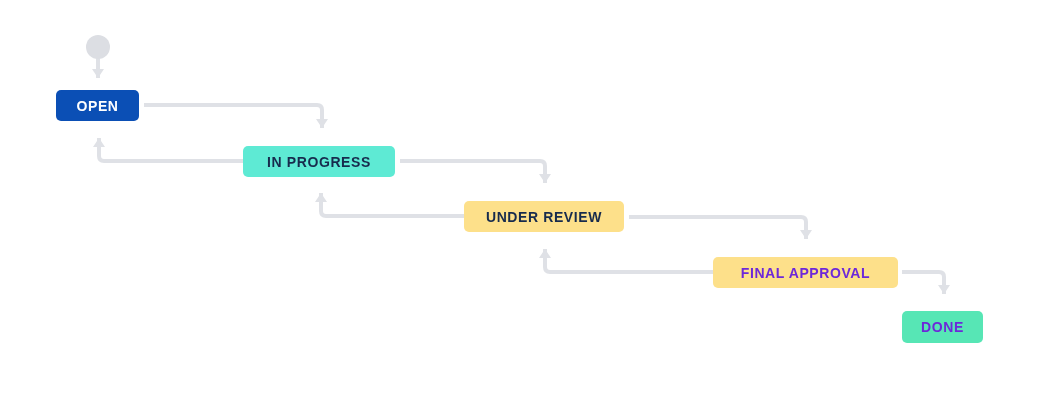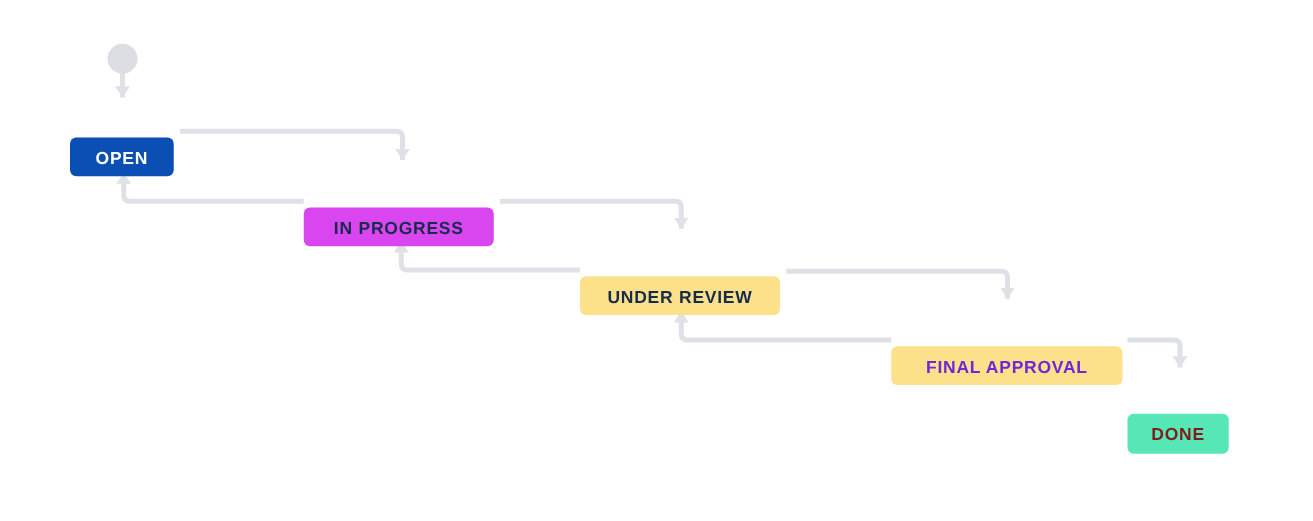"OPEN" .node { margin-top: 20px -> none }
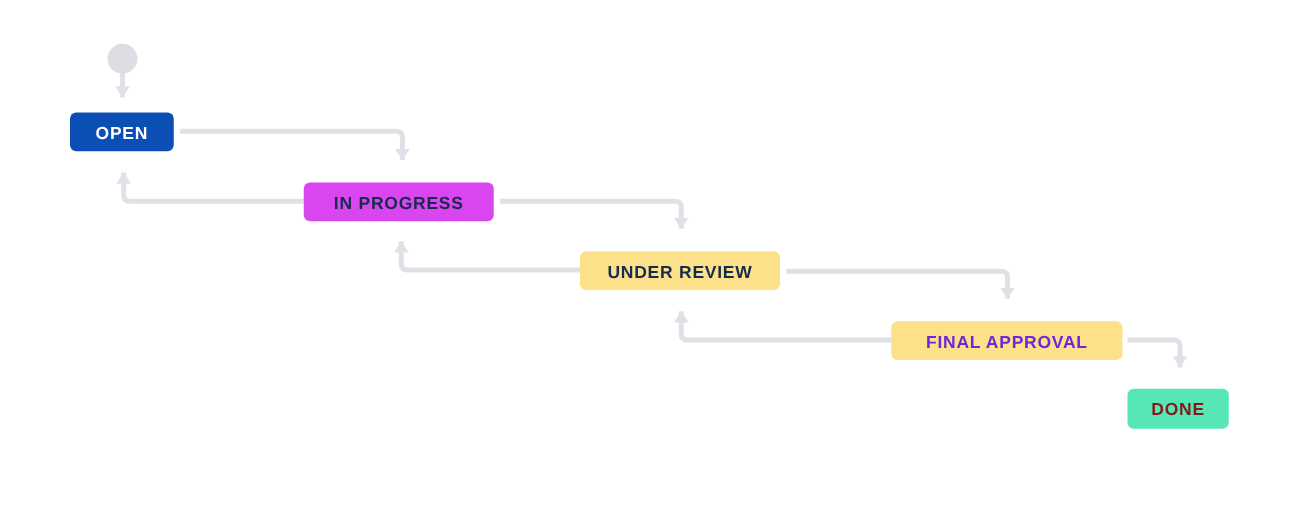"IN PROGRESS" .node-inprogress { background: #d946ef -> #5eead4 }
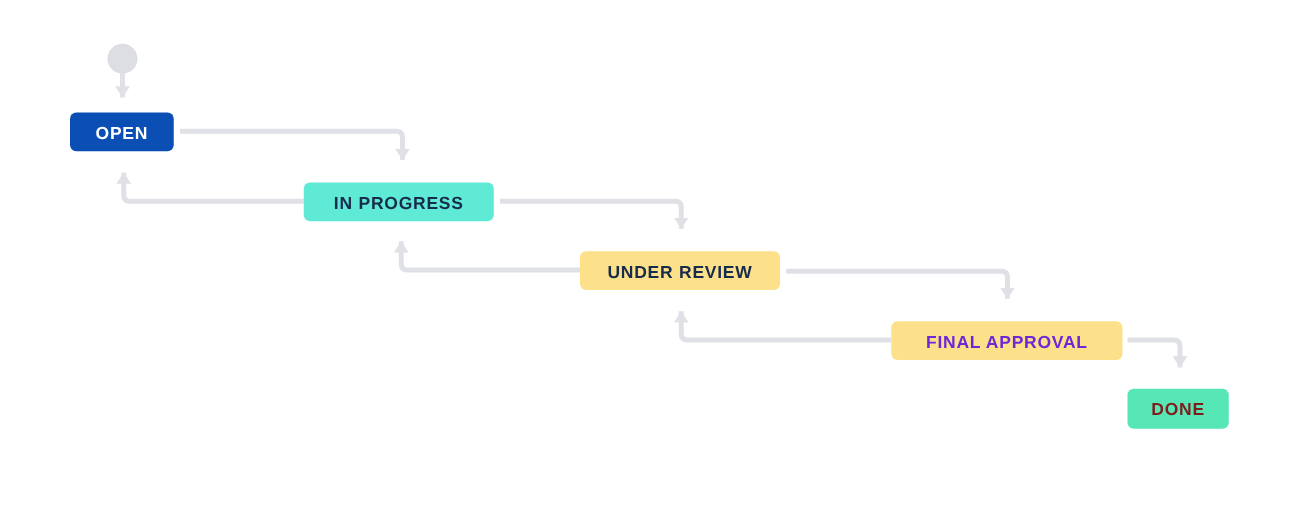"DONE" .node-done { color: #7f1d1d -> #6d28d9 }
